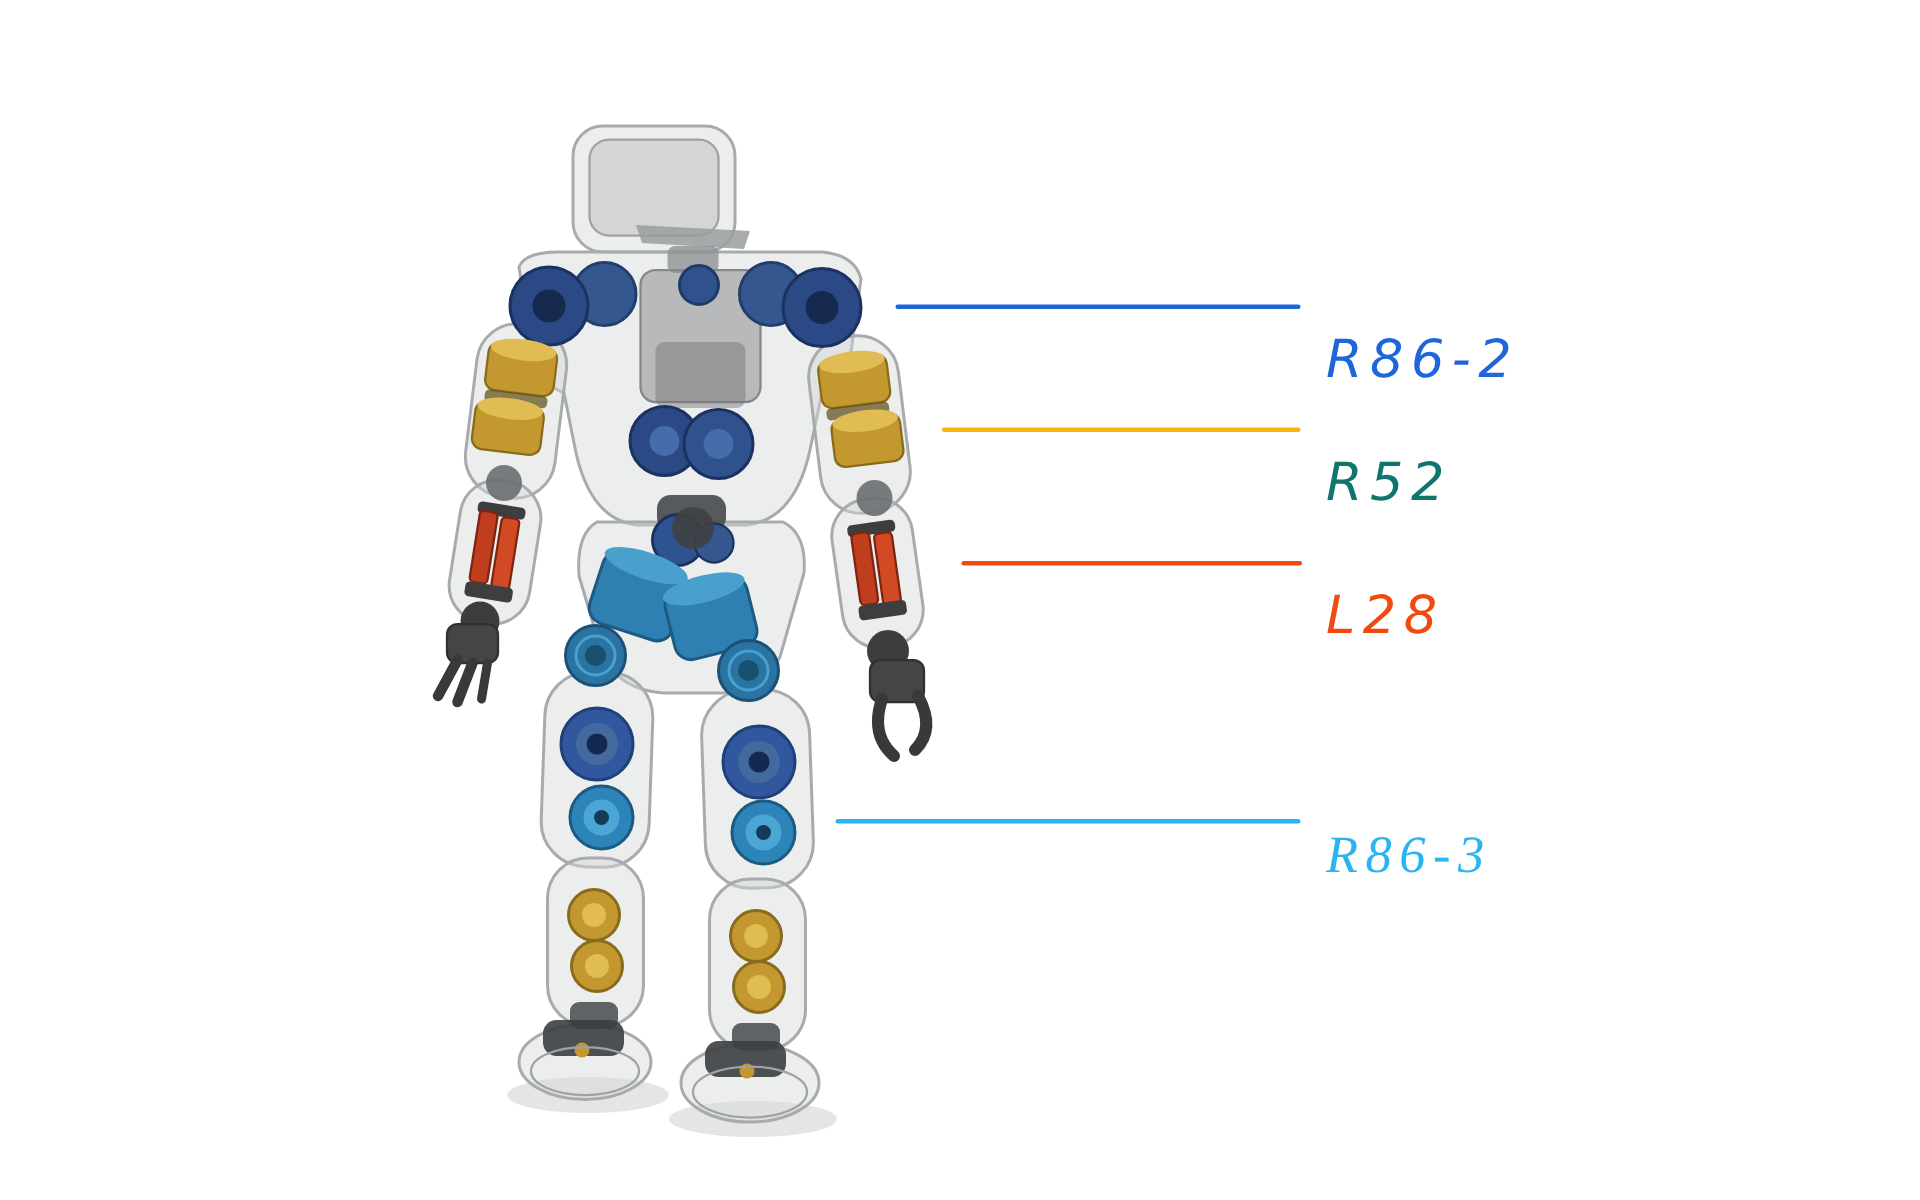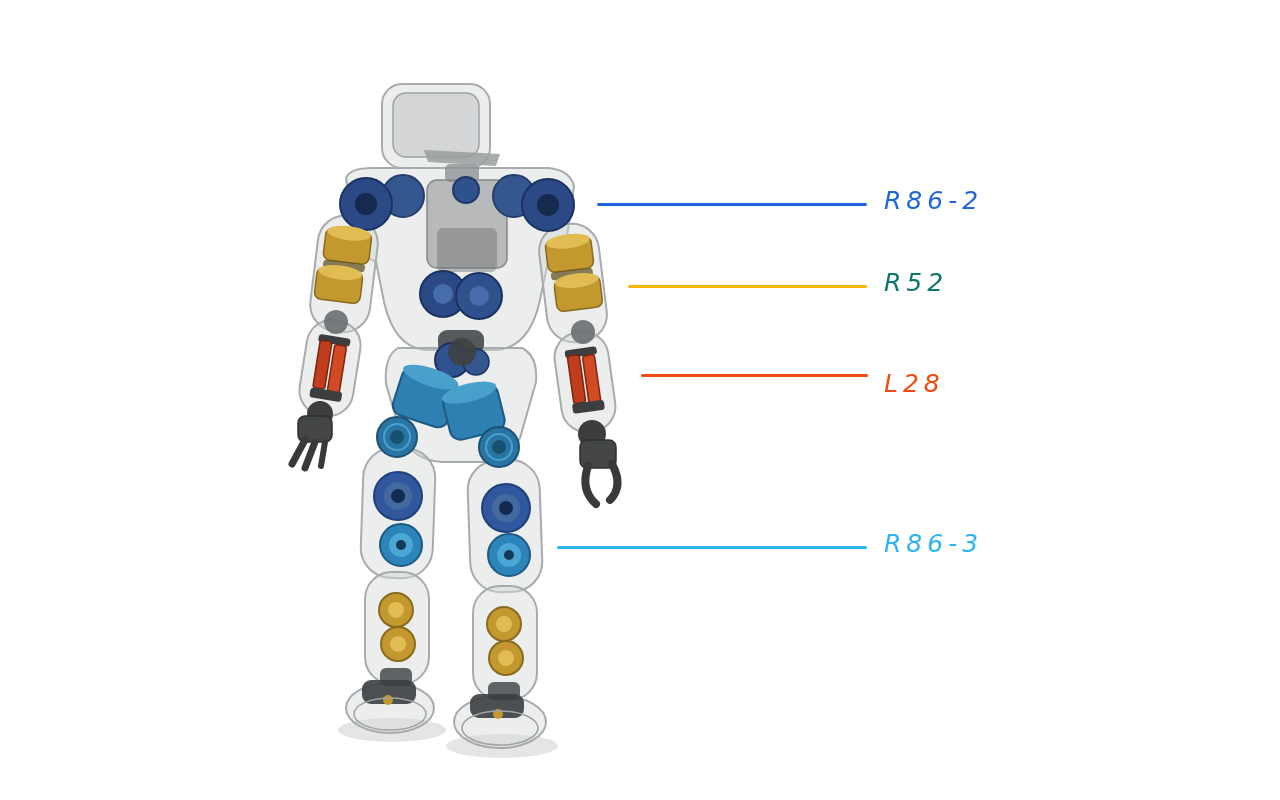"R86-2" .callout-label { font-size: 25px -> 35px; margin-top: none -> 35px }
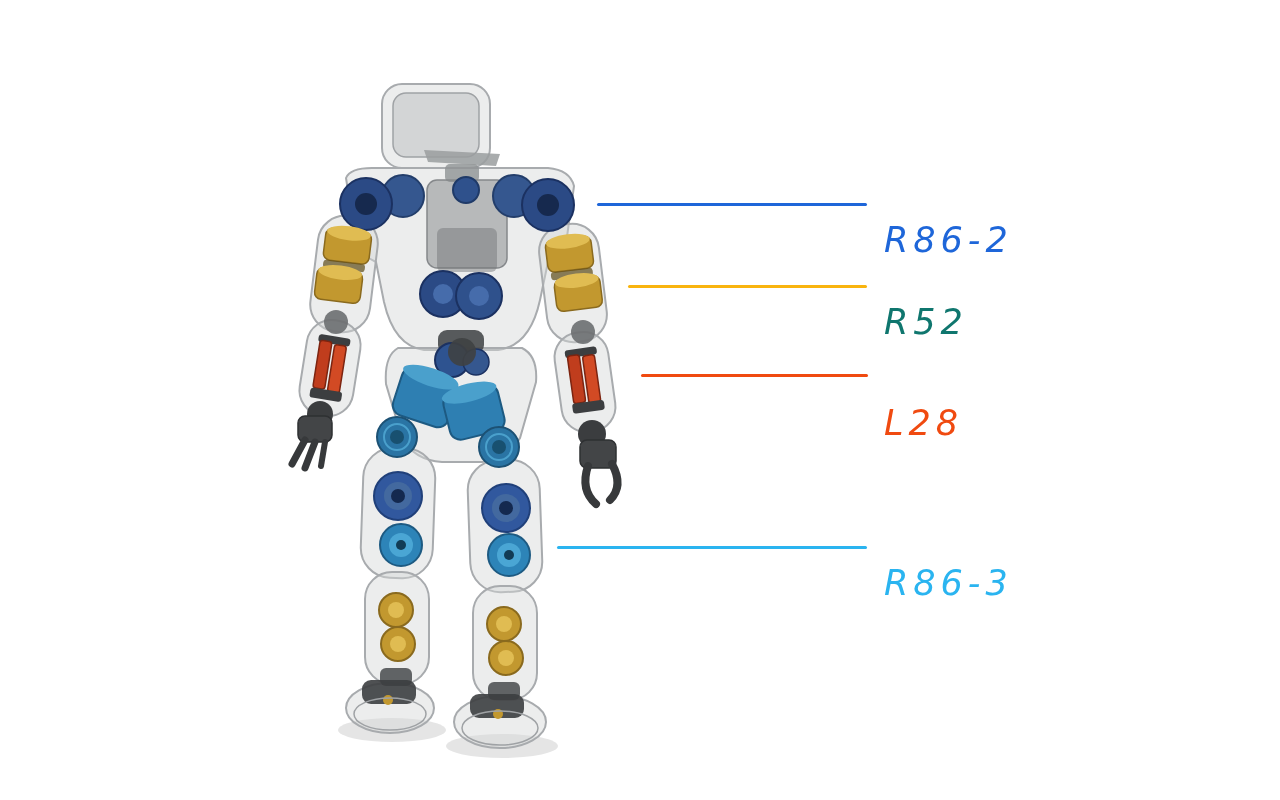"L28" .label-l28 { top: 371px -> 359px }
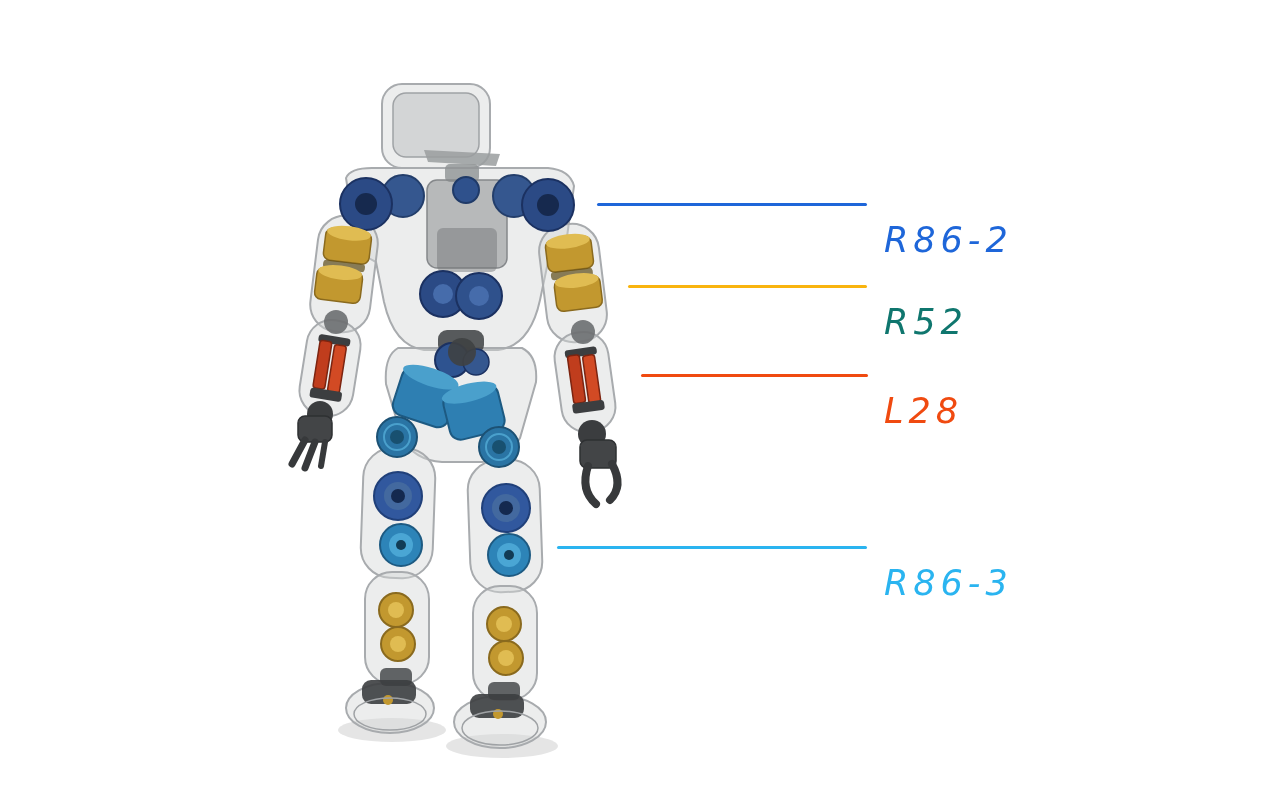"R86-3" .label-r86-3 { font-family: none -> Liberation Serif, serif; top: 531px -> 517px }
